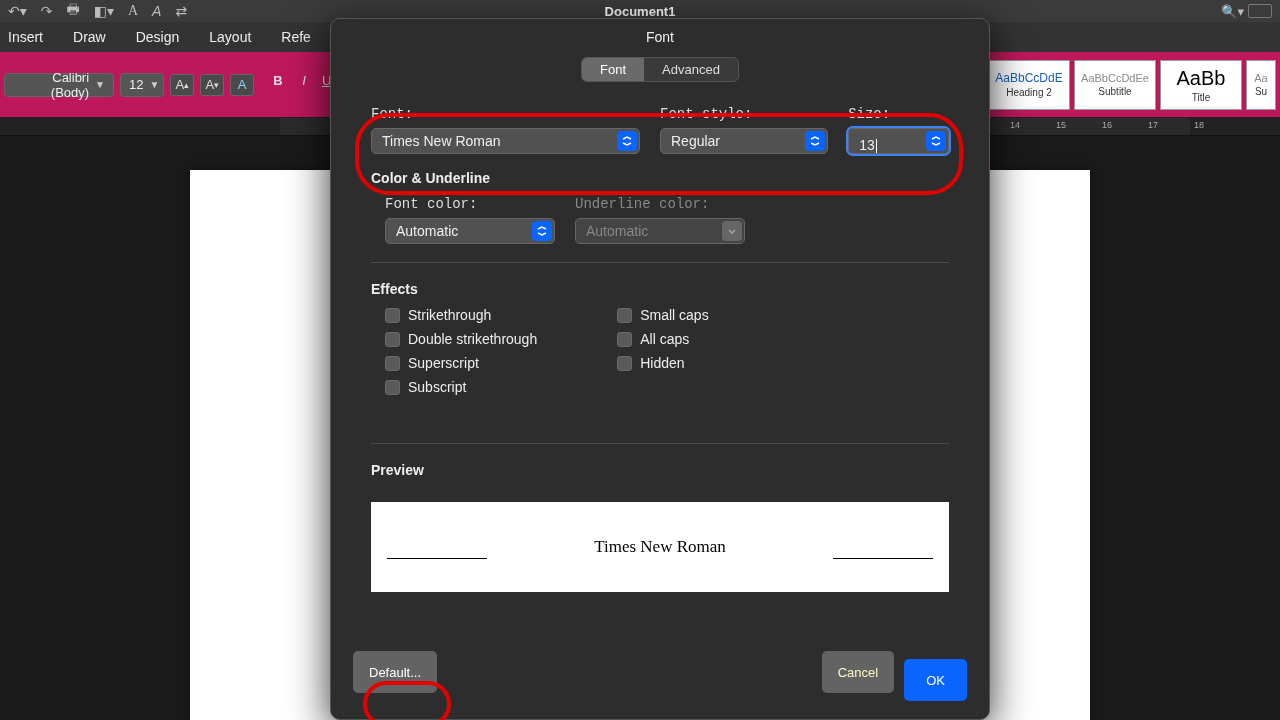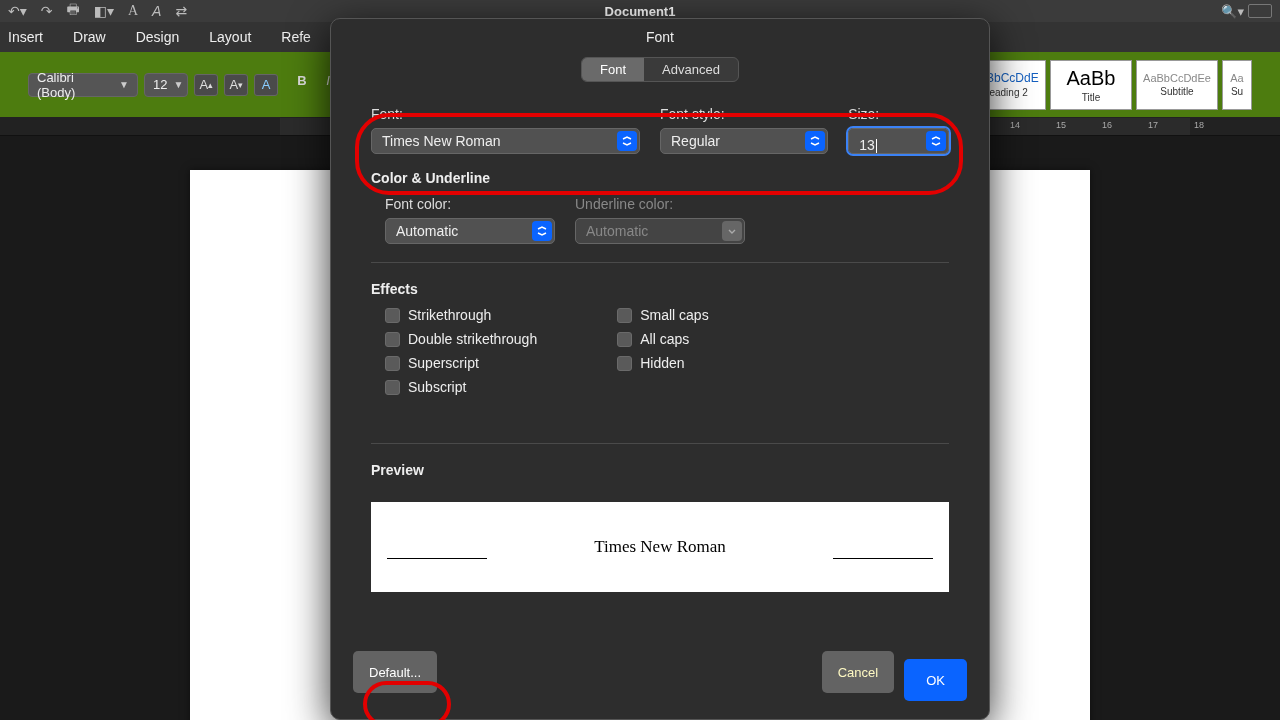"Calibri (Body)" .ribbon { background: #4d7c0f -> #be185d; padding: 0 28px -> 0 4px; text-align: none -> right }
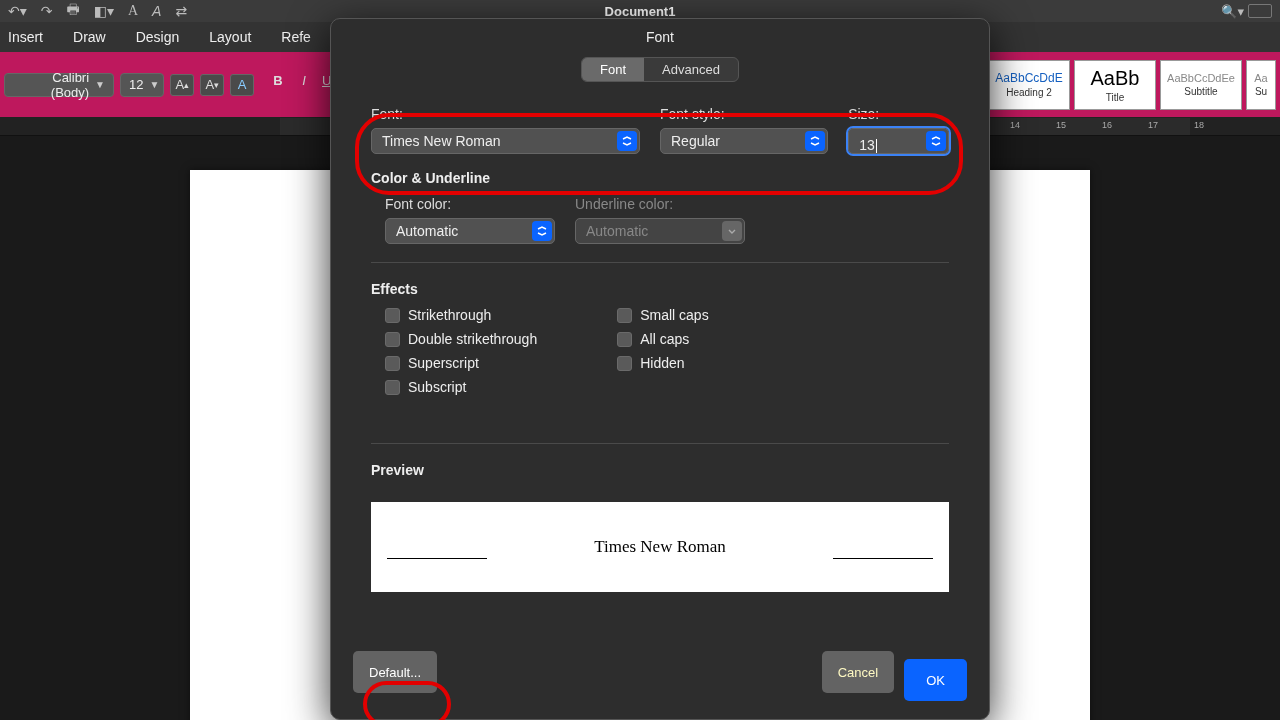"AaBb" div.style-tile { order: before "AaBbCcDdEe" -> after "AaBbCcDdEe" }
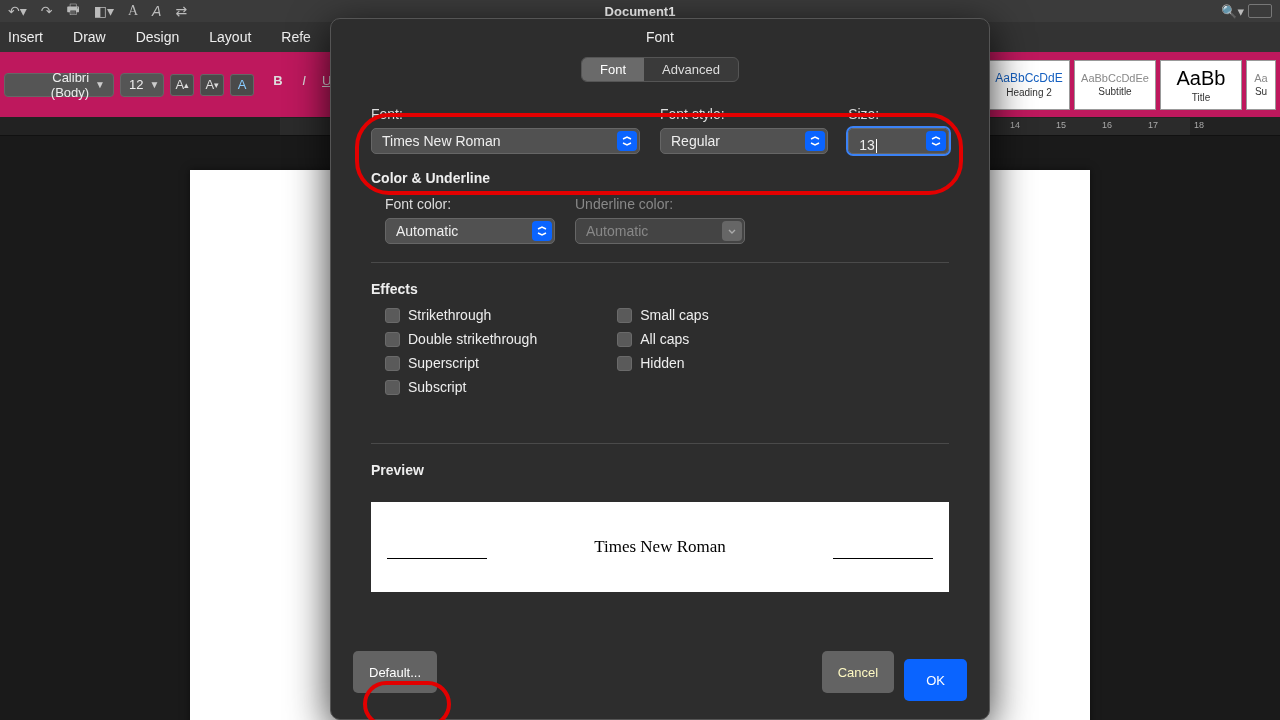"Font:" .field label { font-family: none -> Liberation Mono, monospace }
